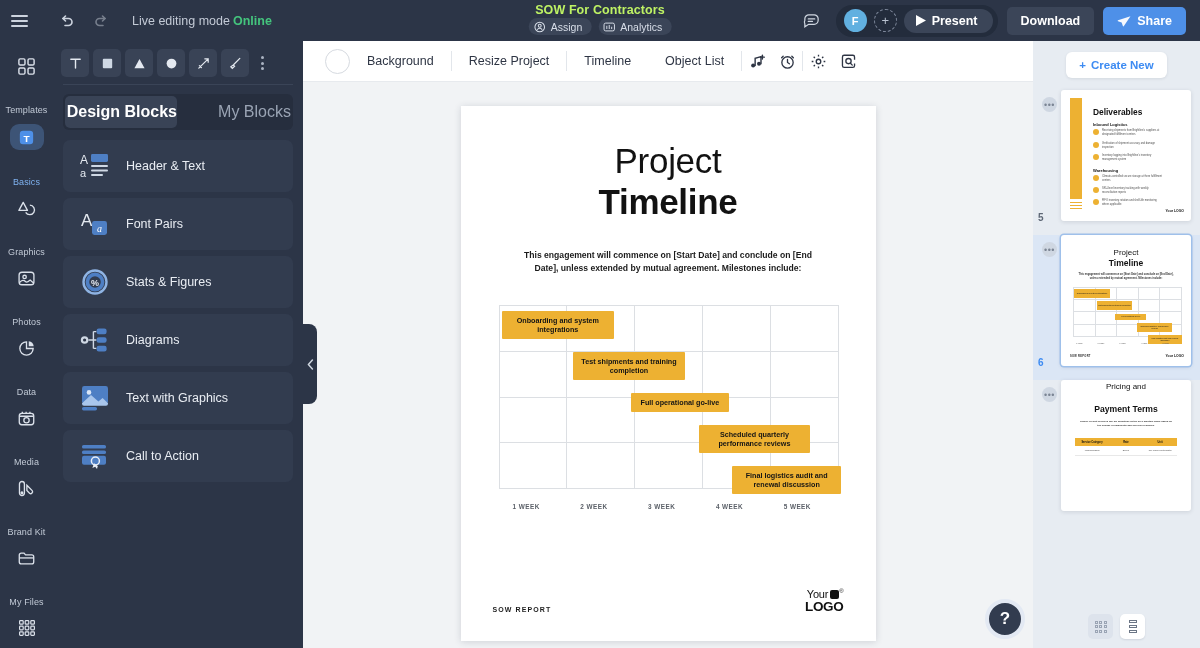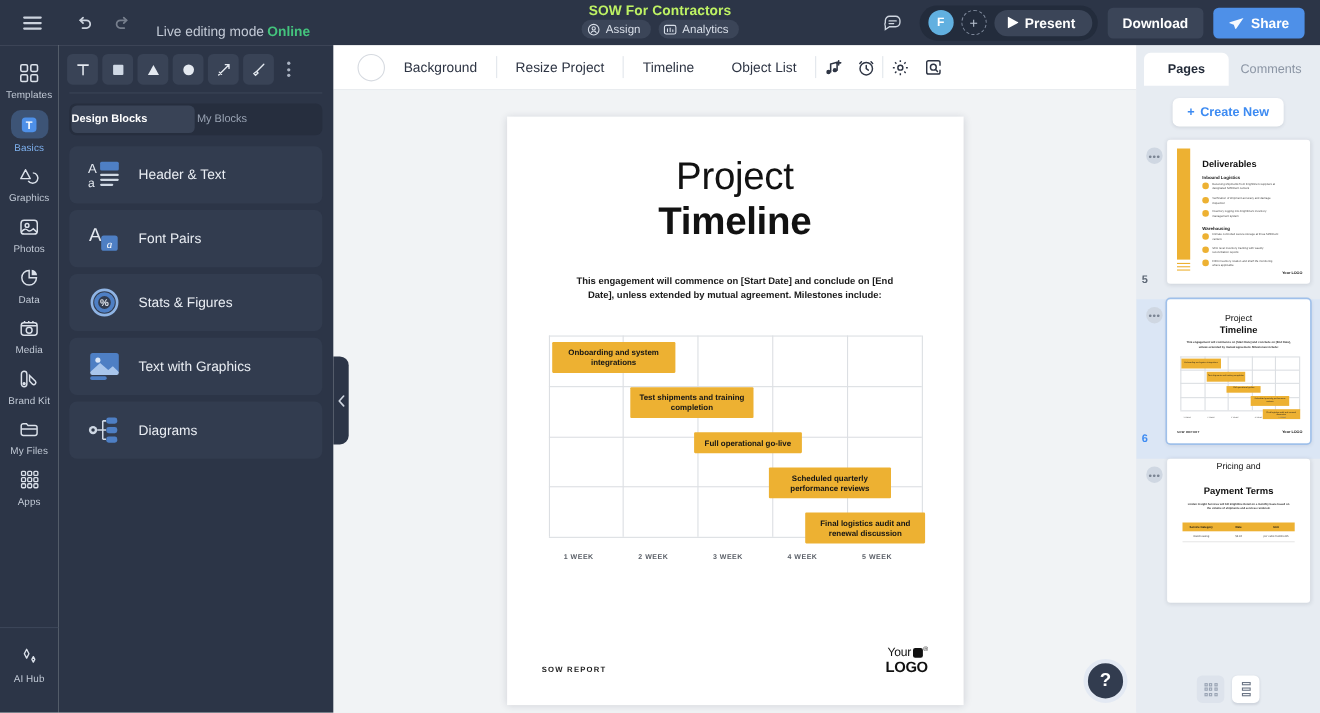"Live editing mode Online" .tb-left { align-items: flex-end -> center; padding-left: 14px -> 4px }
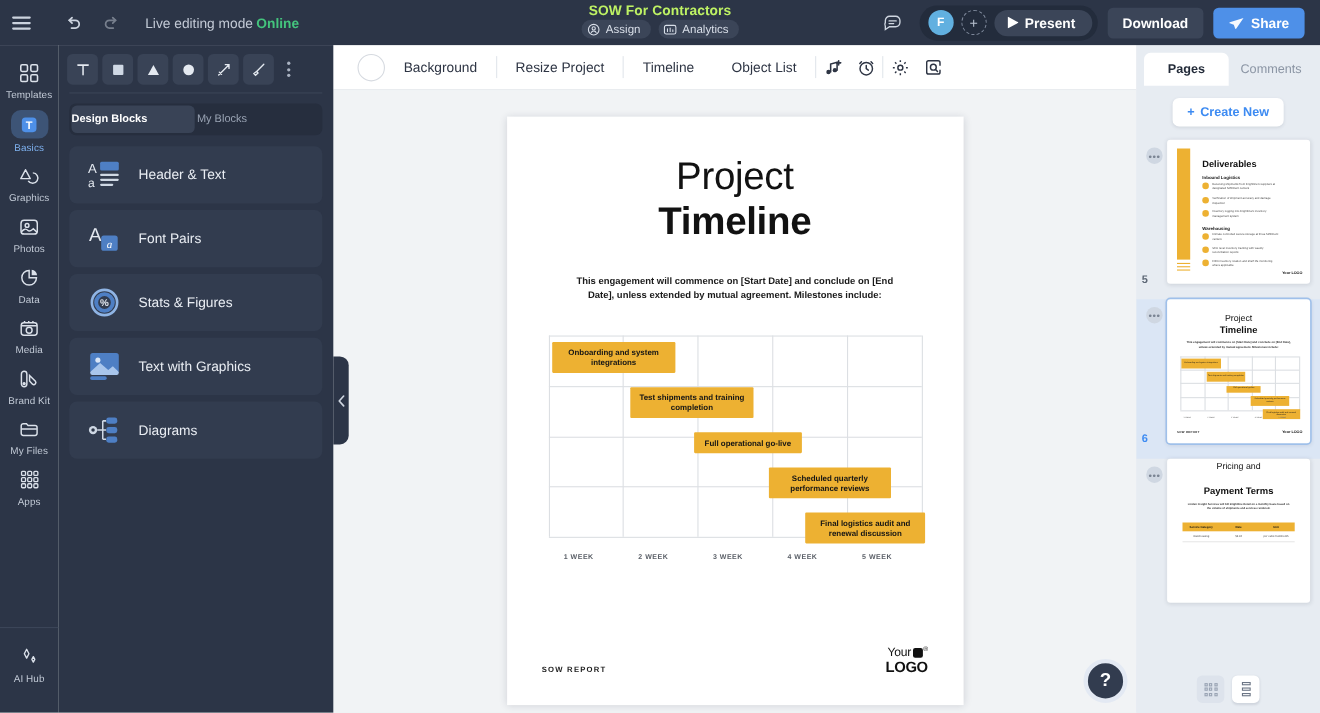"Pages" div.right-tabs { html: <div> <div>Pages</div> <div>Comments</div> </div> -> none }
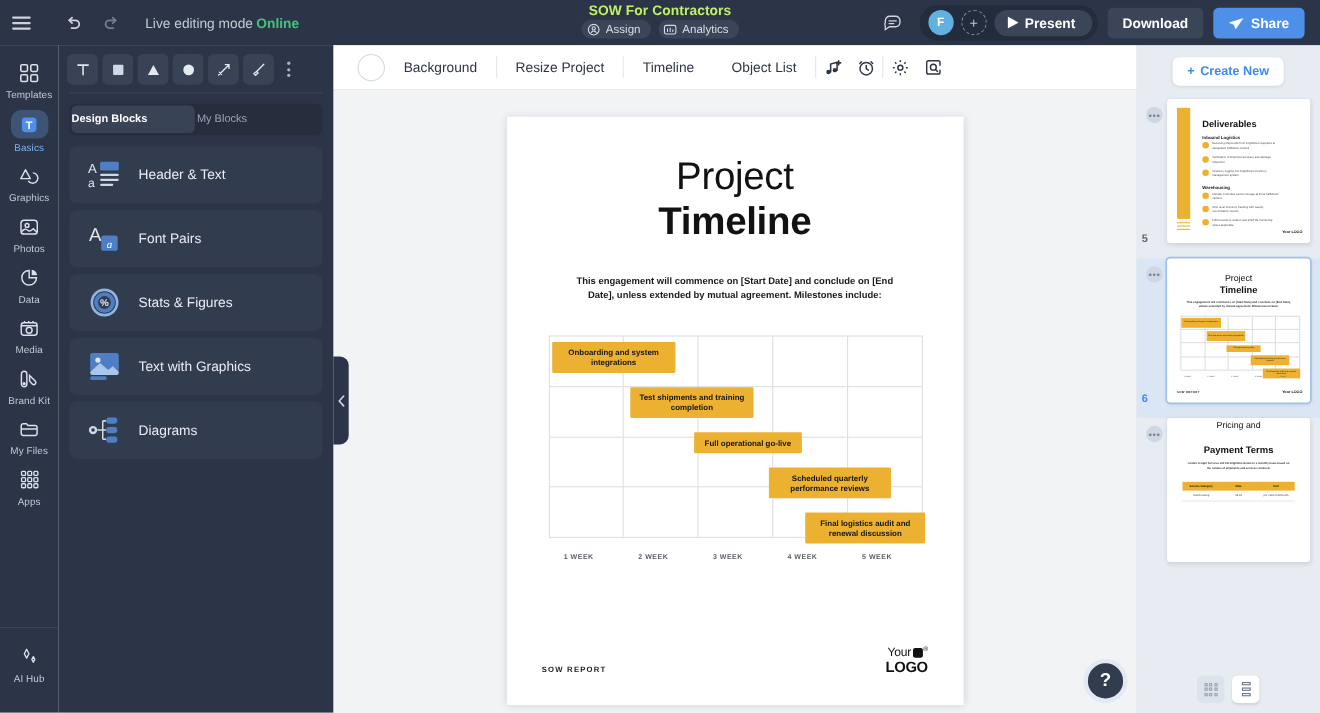"Templates" .rail-lbl { margin-top: none -> 24px }
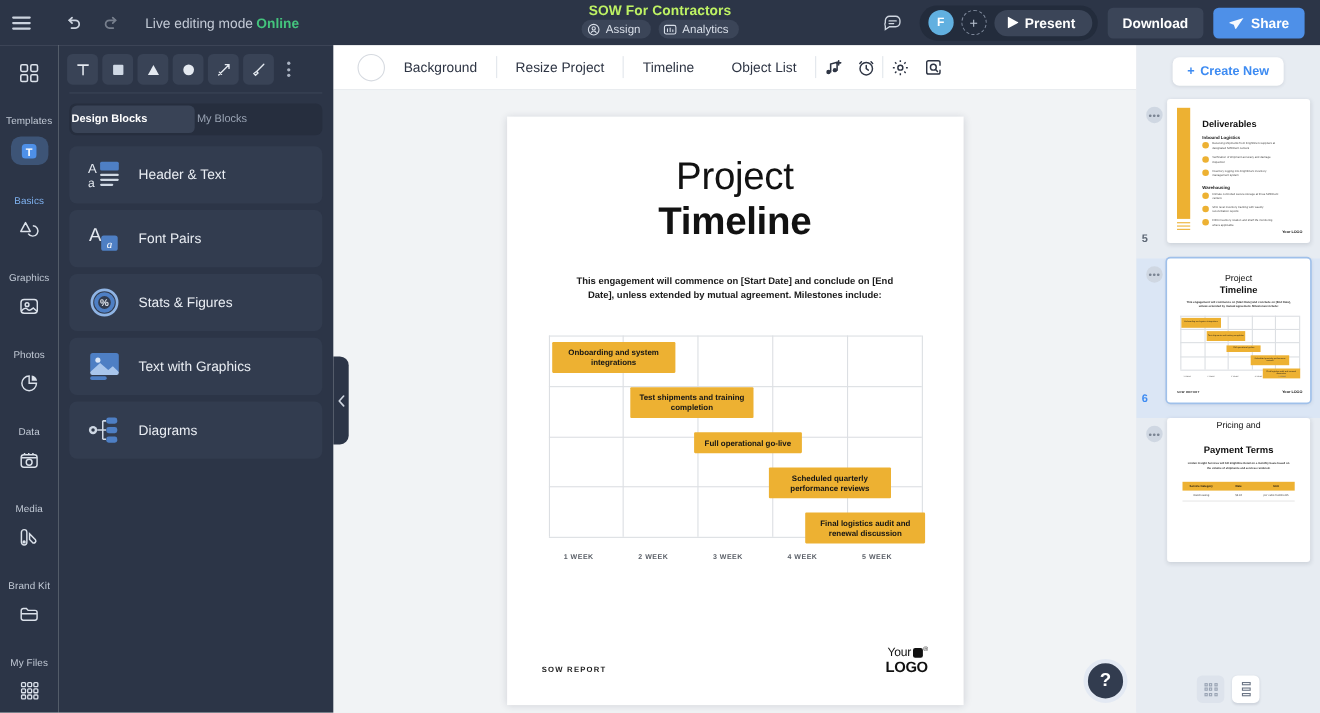"Design Blocks" .seg-btn { font-size: 10px -> 16px; text-align: left -> right }
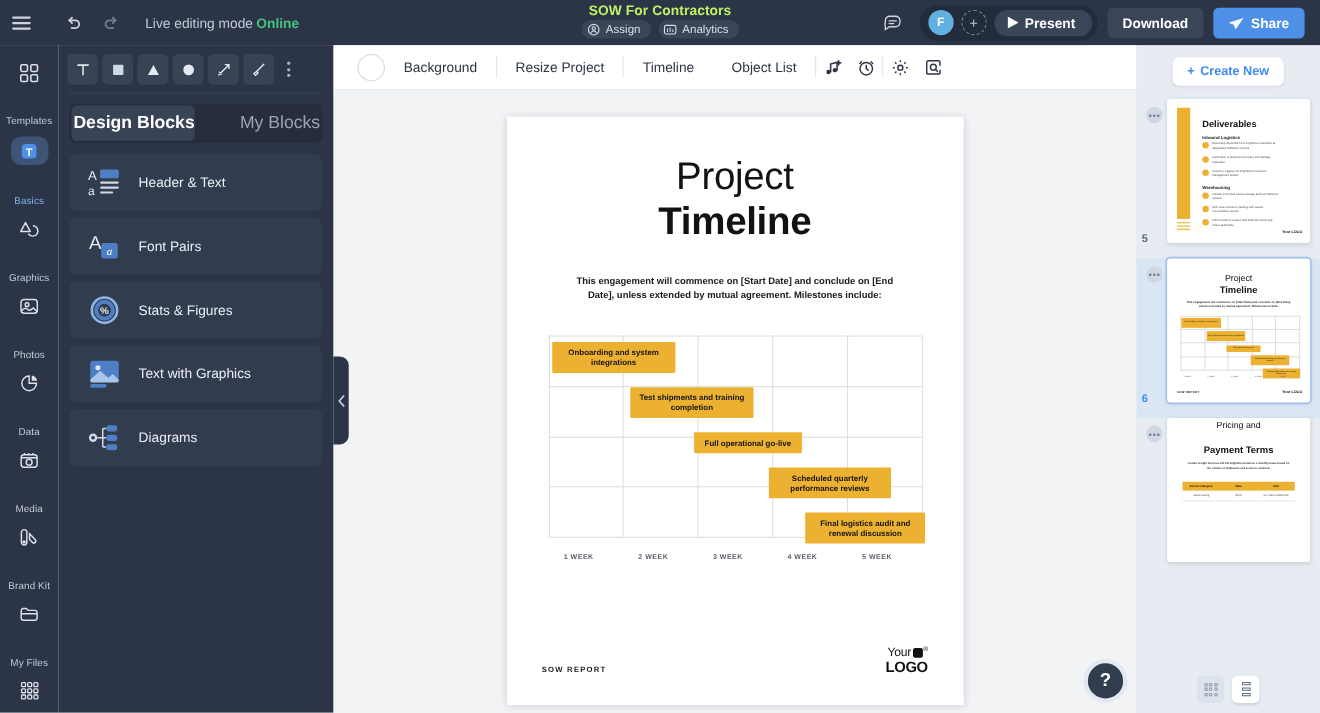"Text with Graphics" div.block { order: before "Diagrams" -> after "Diagrams" }
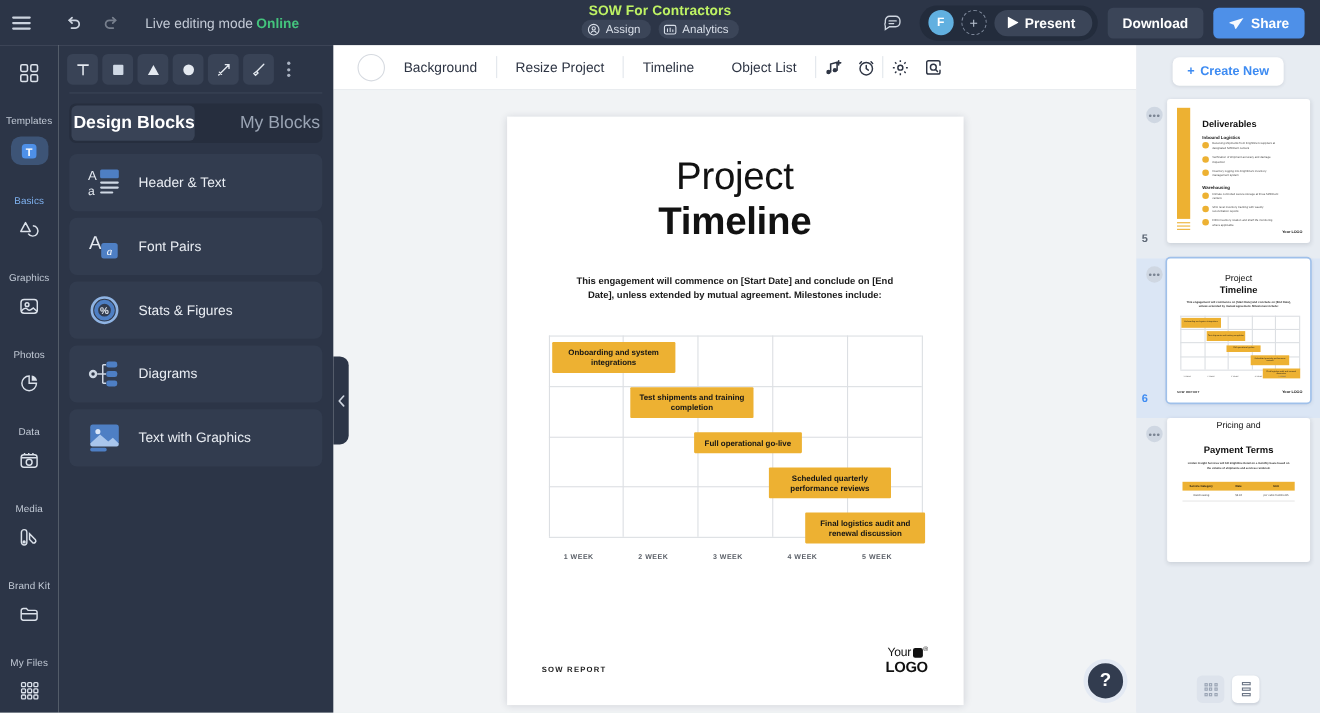"Call to Action" div.block { html: none -> <div> <span> <svg> <rect></rect> <rect></rect> <rect></rect> <circle></circle> <path></path> </svg> </span> <span>Call to Action</span> </div> }
